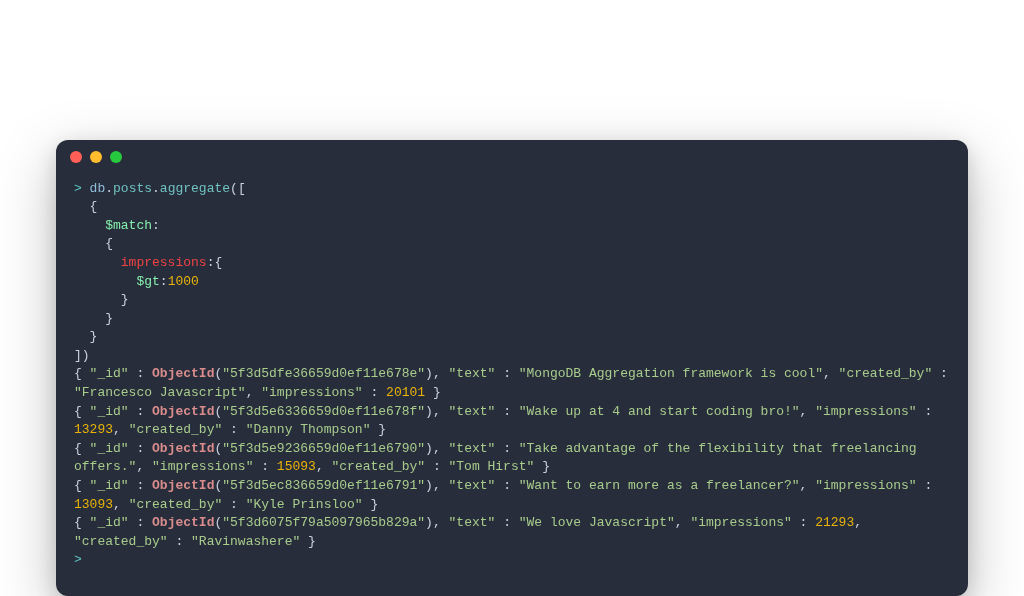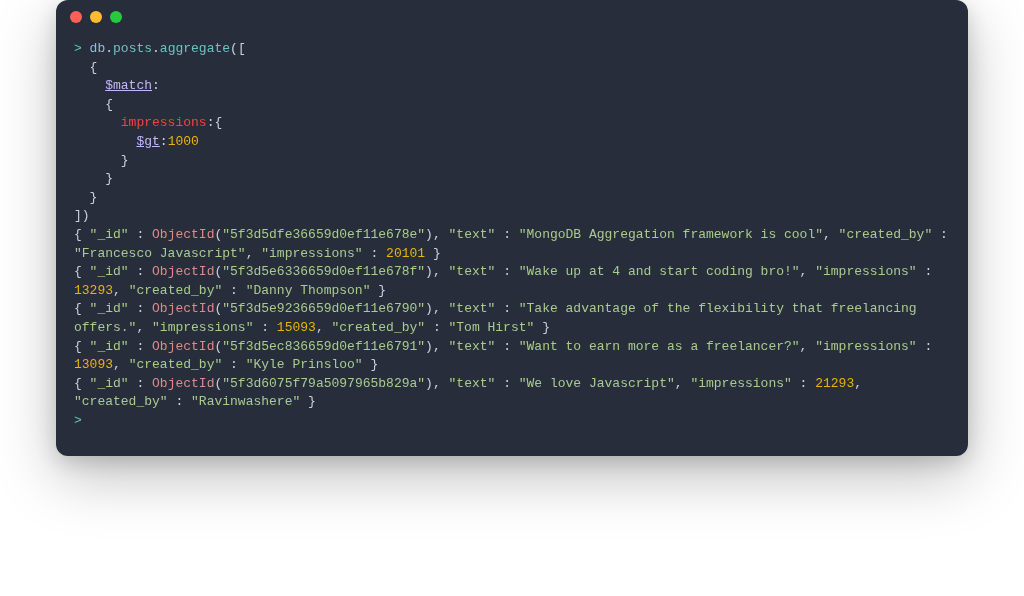"> db.posts.aggregate([" .stage { align-items: flex-start -> flex-end }
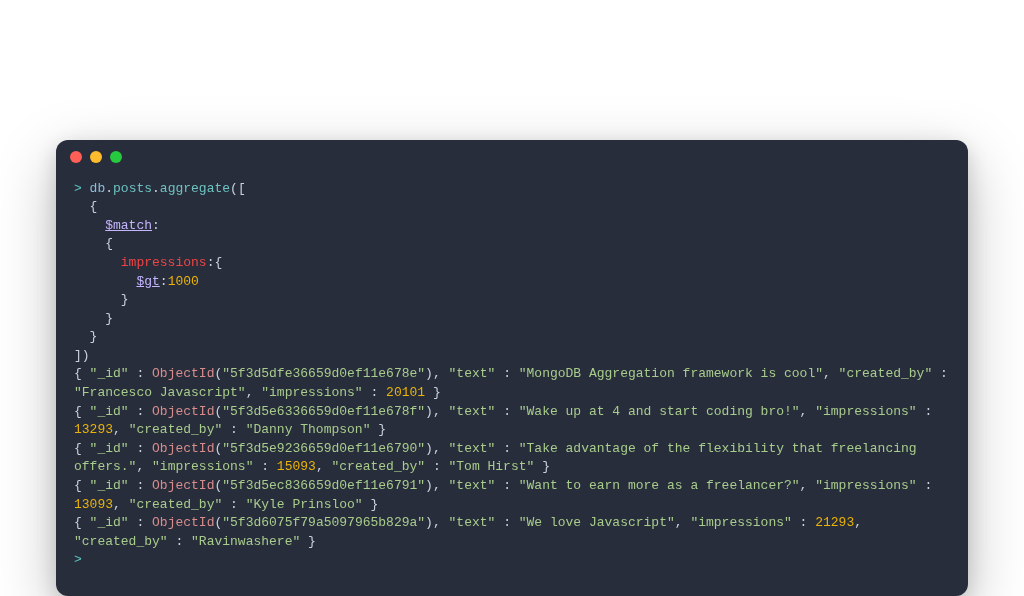"$match" .tk-var { color: #c4b5fd -> #86efac; text-decoration: underline -> none }
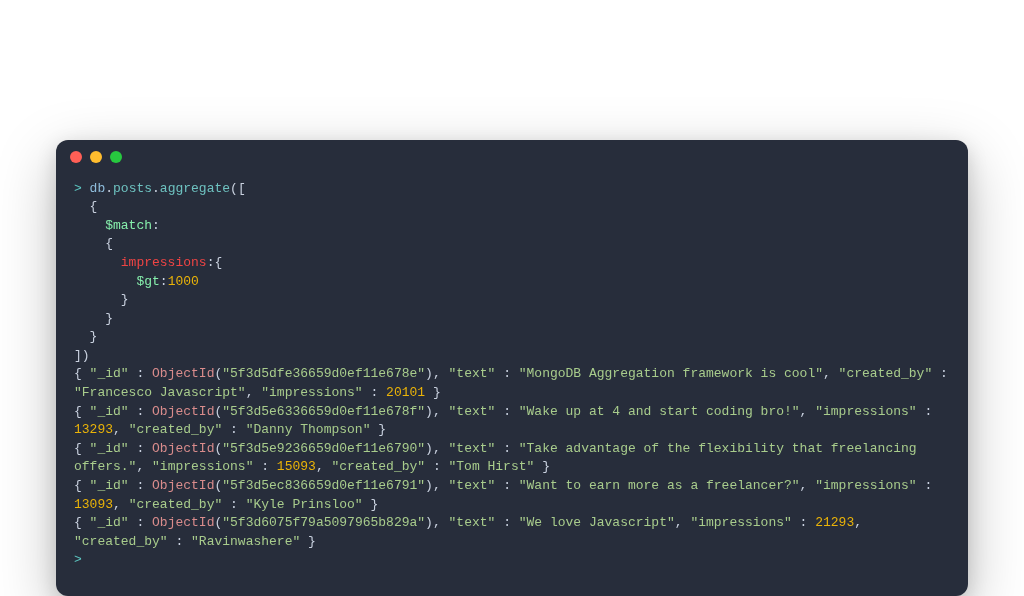"ObjectId" .tk-fn { font-weight: none -> bold }
